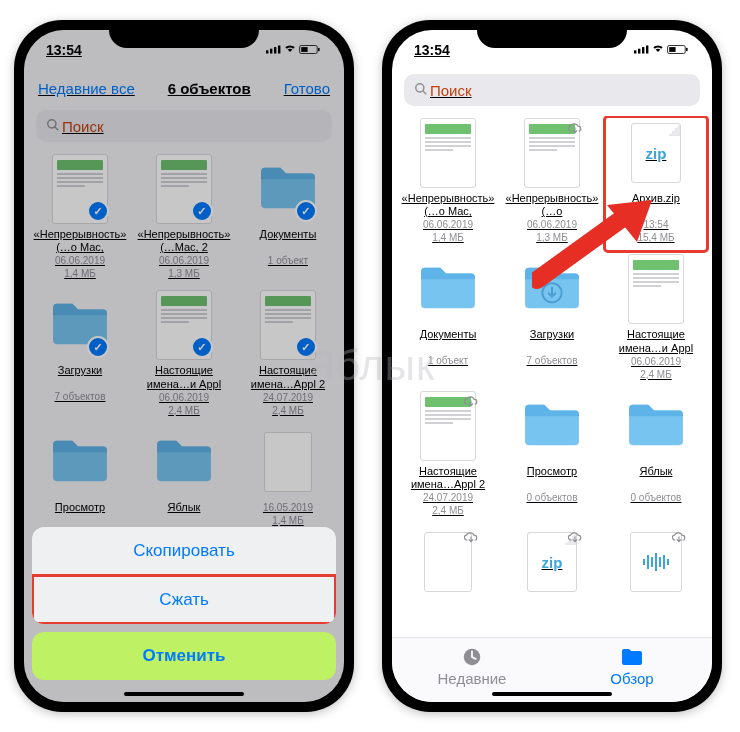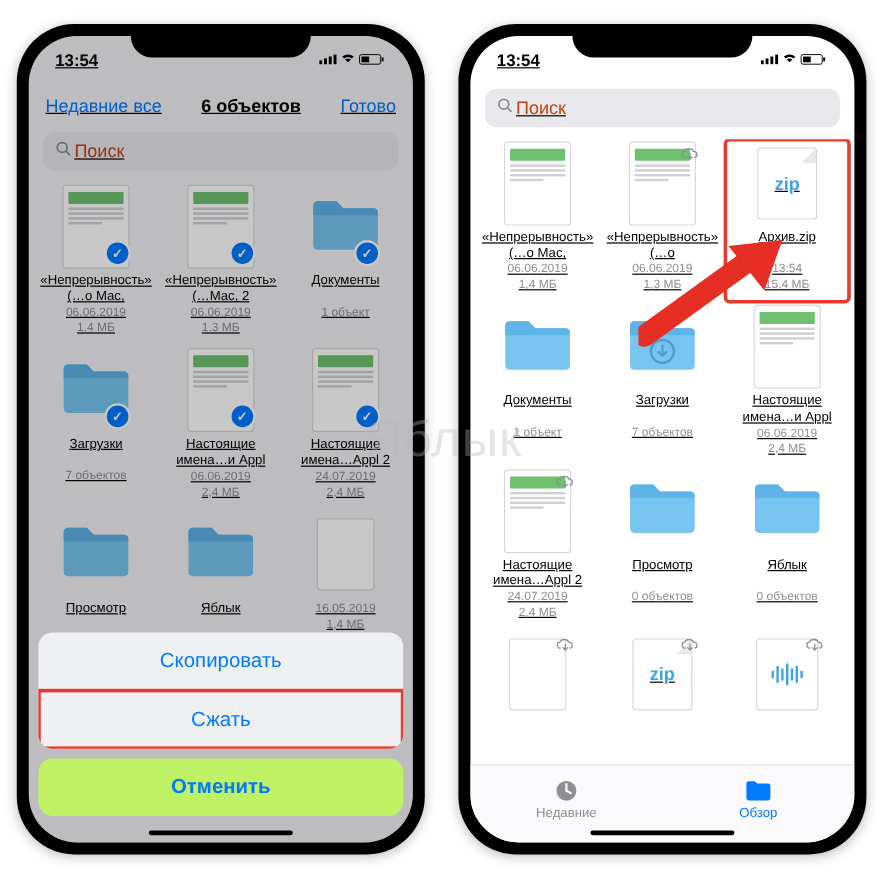"Недавние" .tab { font-size: 11px -> 15px }
